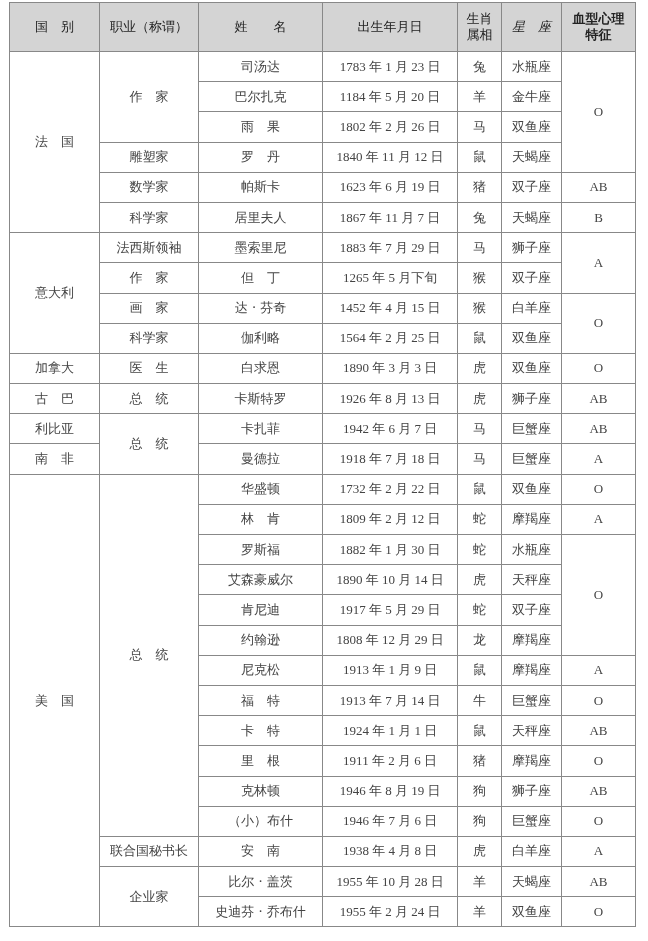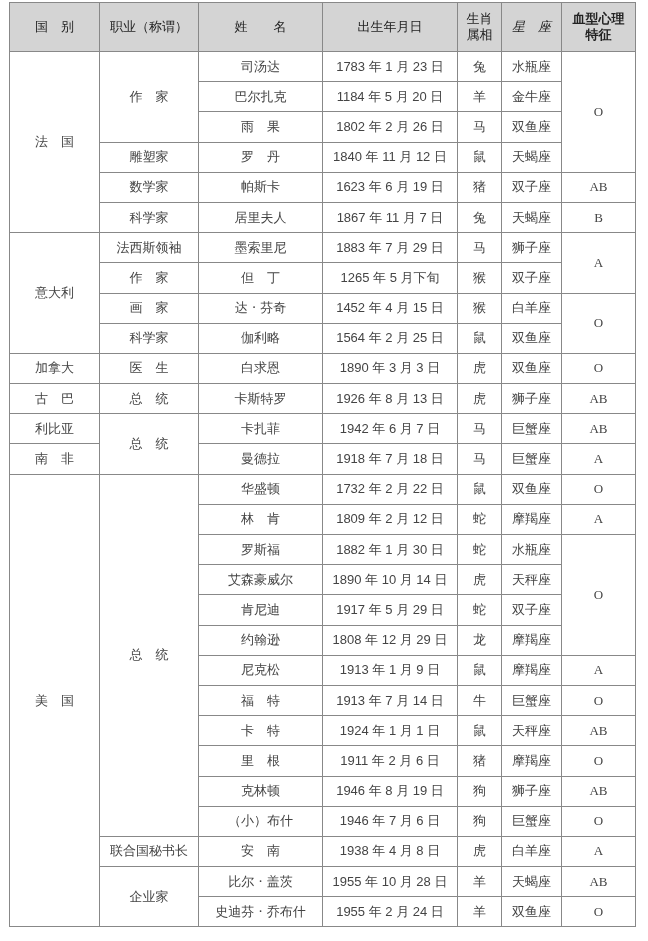"1783 年 1 月 23" td.date { font-family: Liberation Sans, sans-serif -> Liberation Serif, serif }
